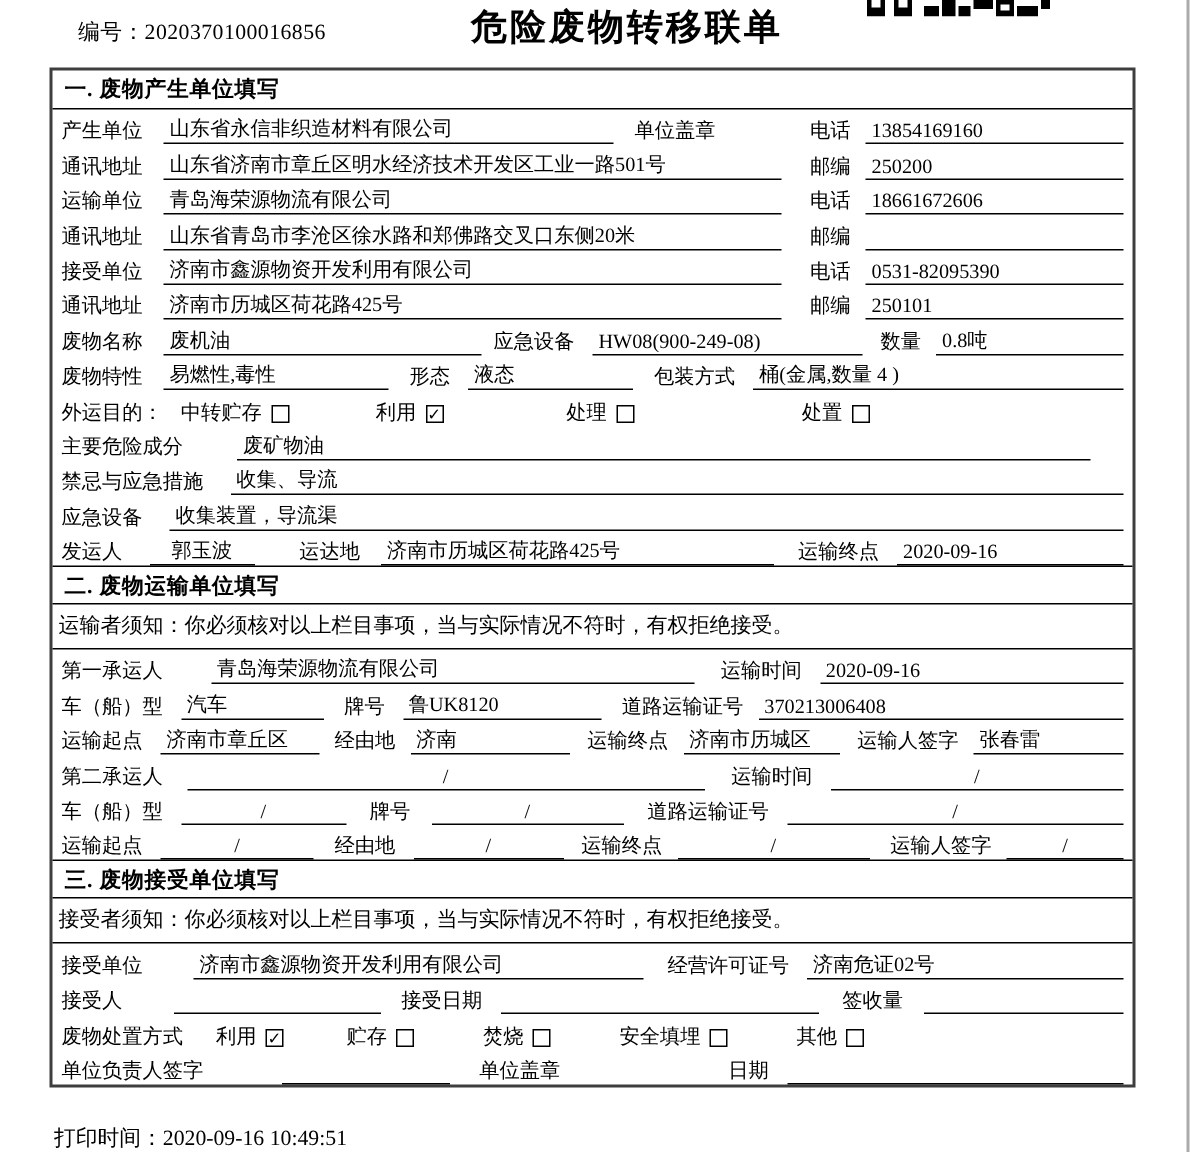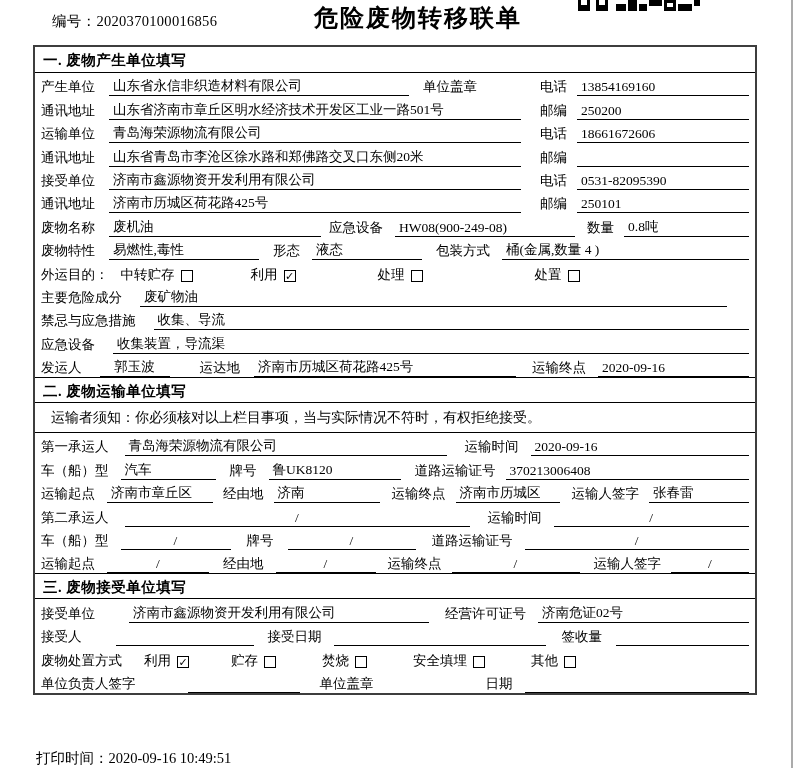"主要危险成分" span.lbl { margin-right: 18px -> 36px }
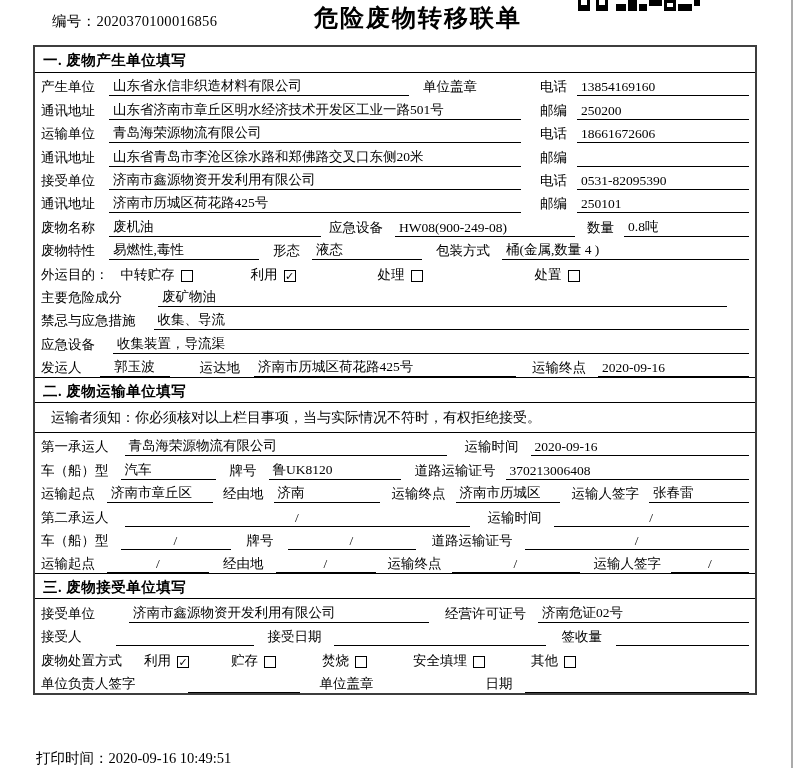"运输者须知：你必须核对以上栏目事项，当与实际情况不符时，有权拒绝接受。" .notice { padding-left: 16px -> 4px }
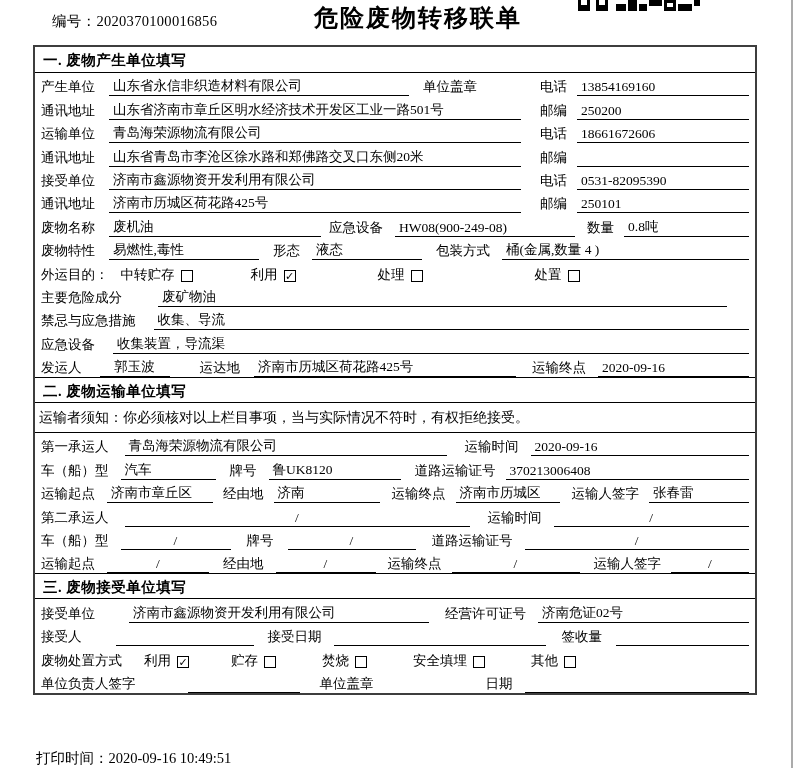"第一承运人" span.lbl { margin-right: 16px -> 32px }
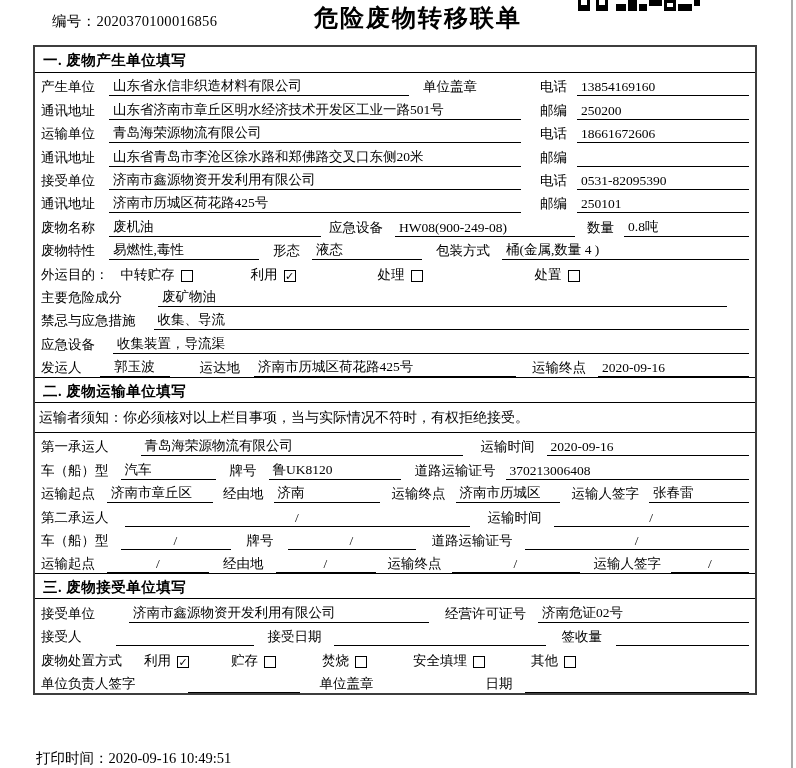"接受者须知：你必须核对以上栏目事项，当与实际情况不符时，有权拒绝接受。" div.notice { html: none -> <div>接受者须知：你必须核对以上栏目事项，当与实际情况不符时，有权拒绝接受。</div> }
